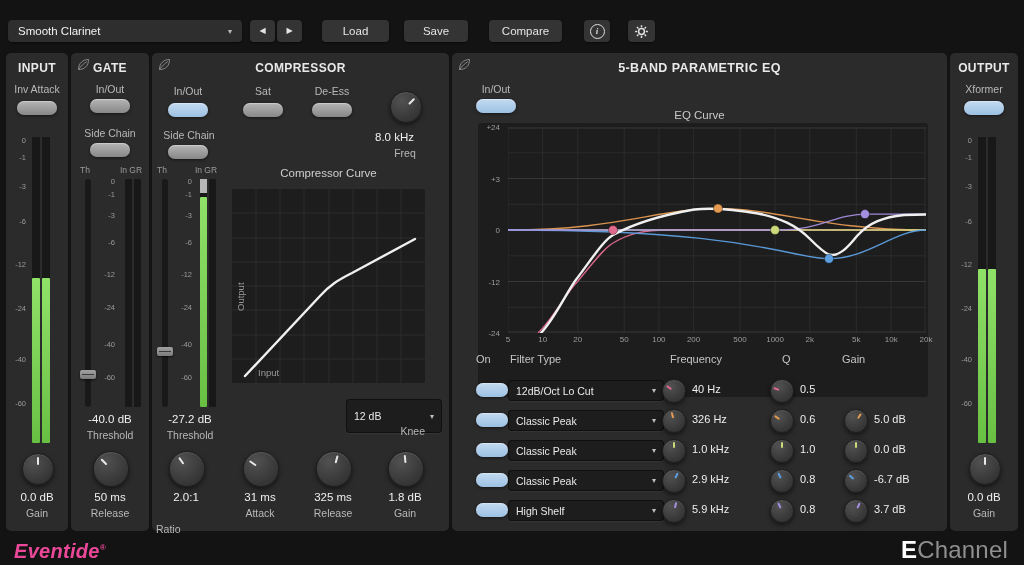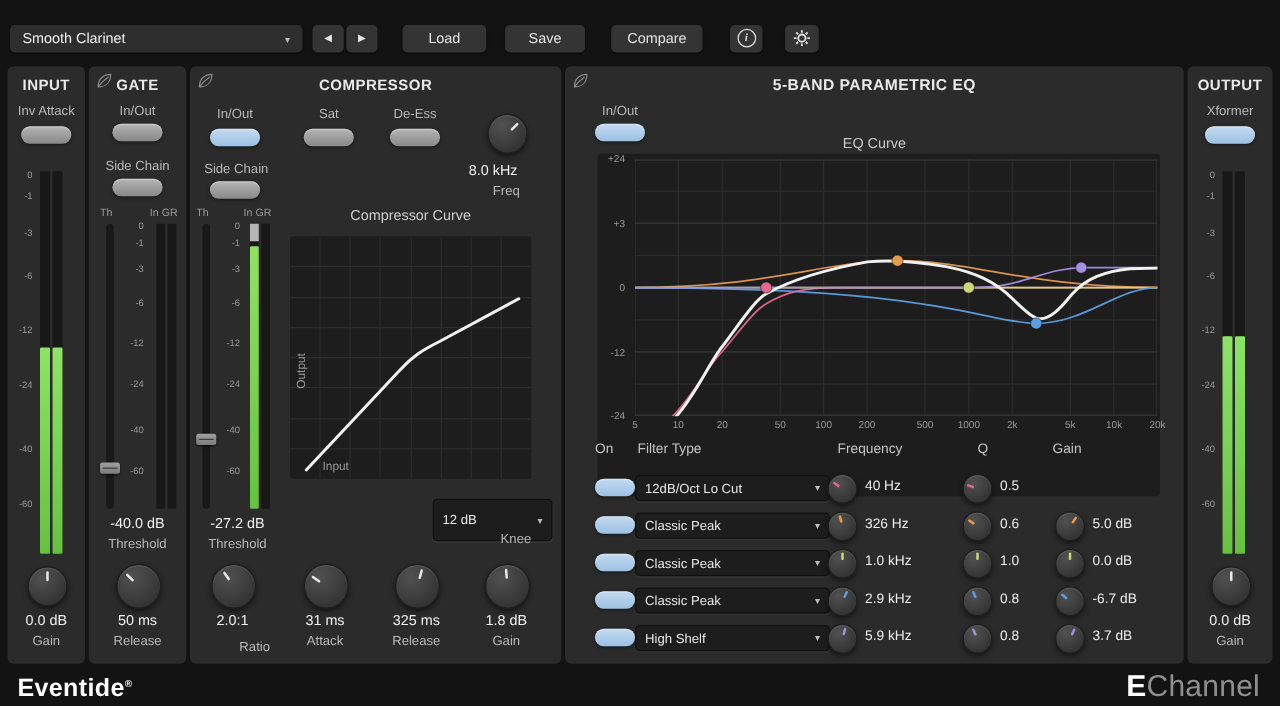"Ratio" div.lbl { text-align: right -> left; top: 61px -> 72px }
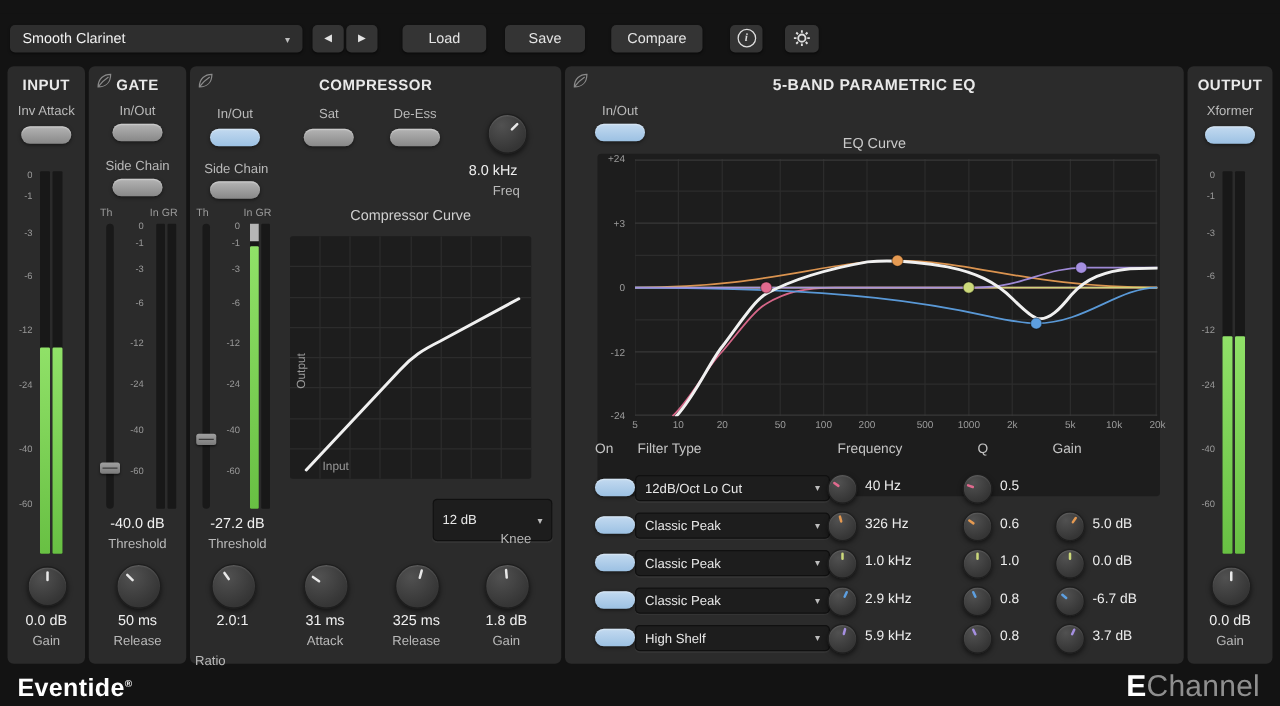"Eventide®" .brand { color: #ffffff -> #ec4899; font-style: none -> italic }
